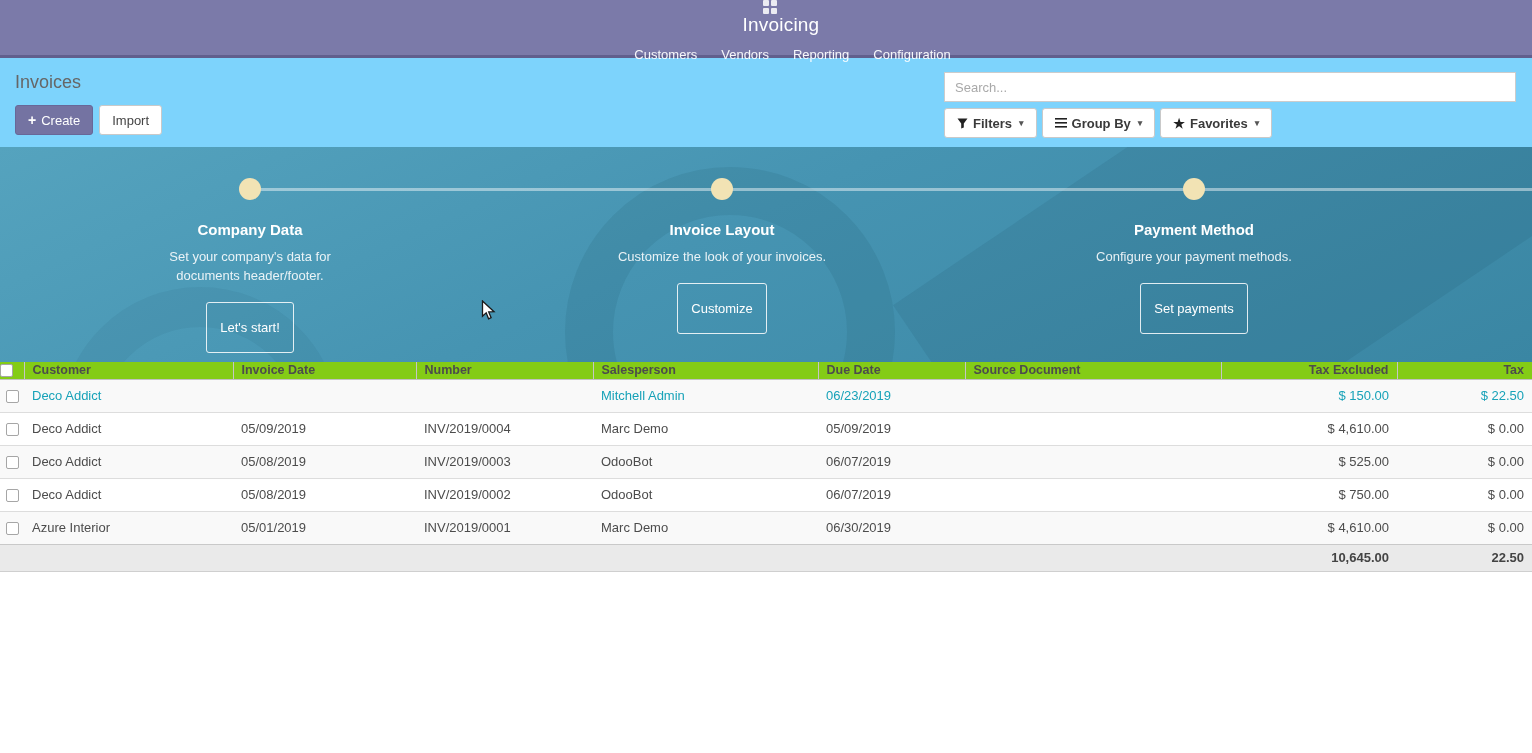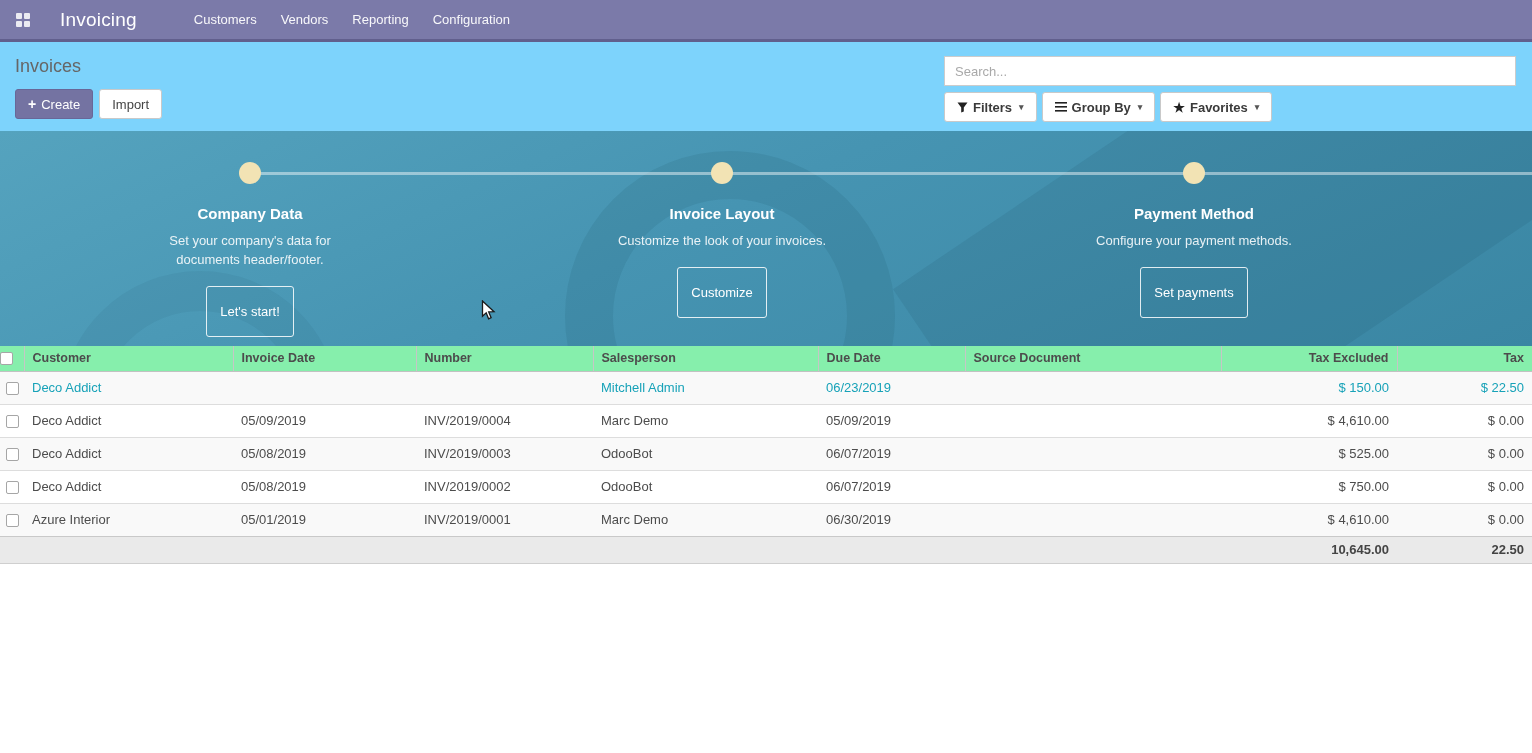"Invoicing" .topbar { flex-direction: none -> column; height: 42px -> 58px }
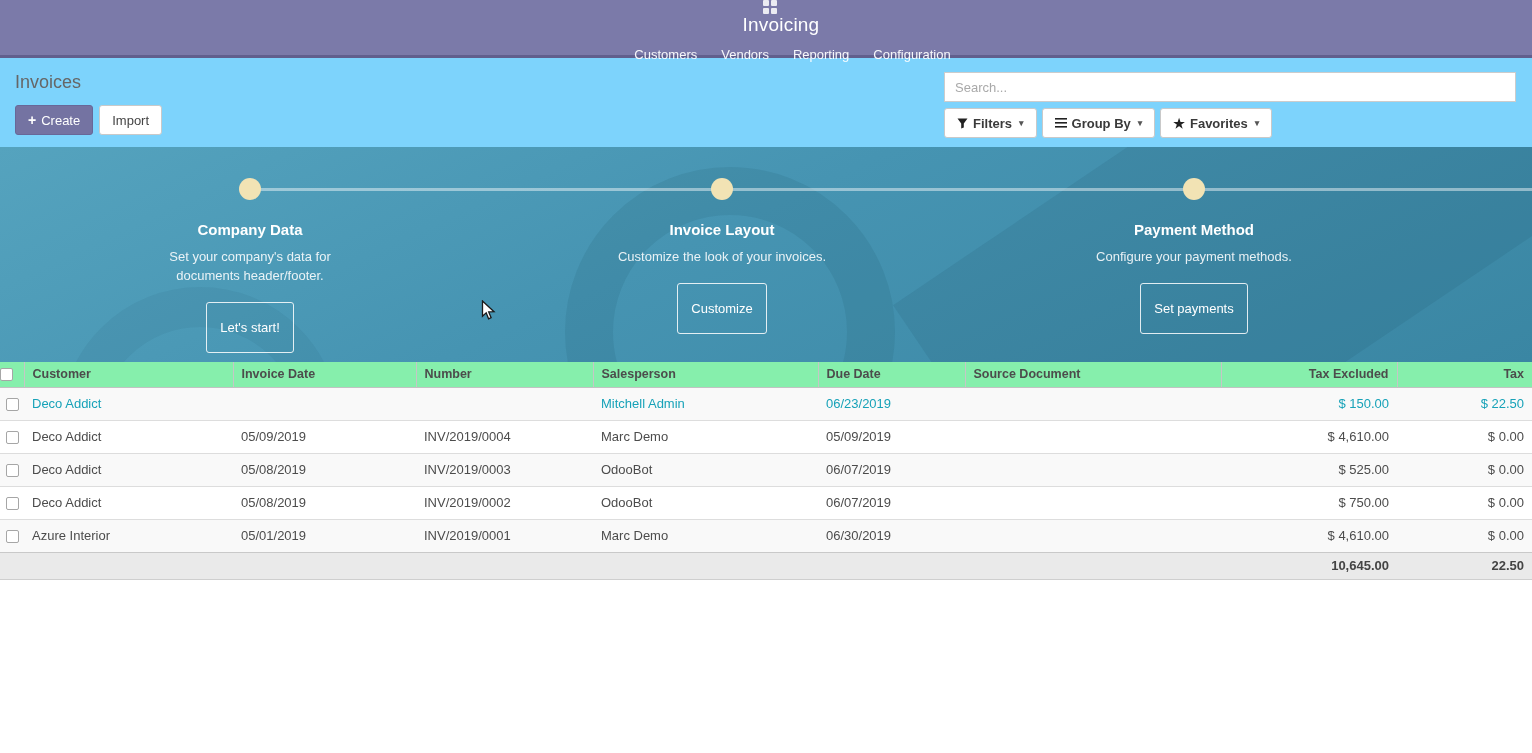"Customer" .list-table th { background: #86efac -> #84cc16; height: 25px -> 17px }
